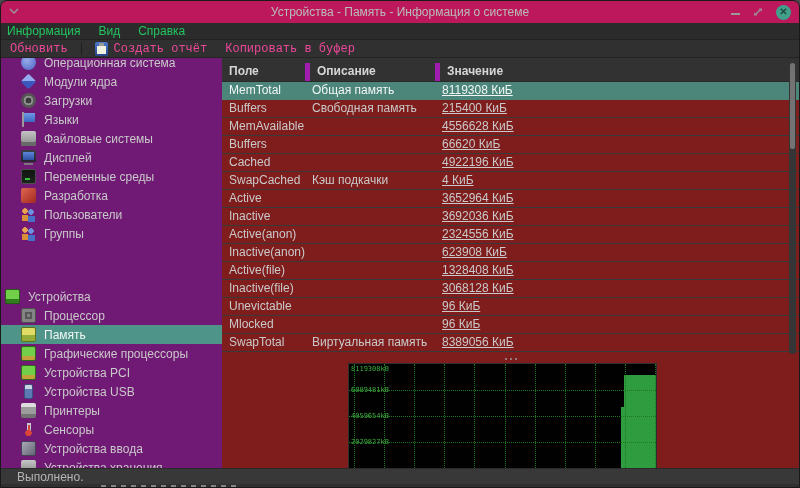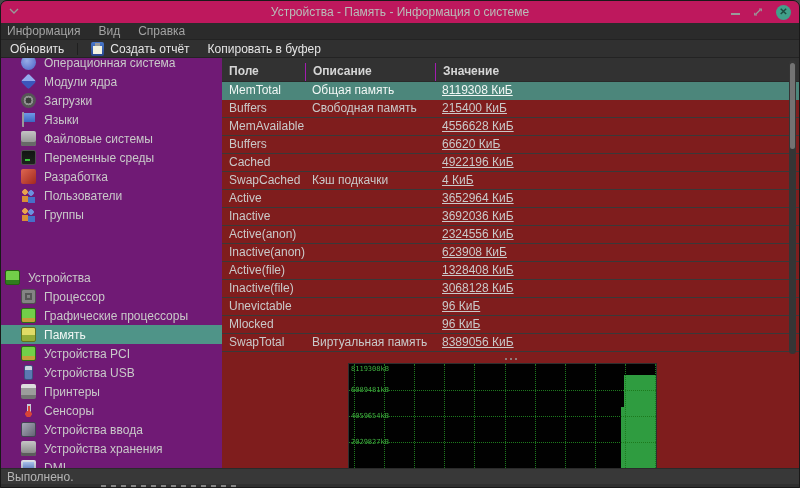"Информация" .menu-item { color: #a3a3a3 -> #22c55e }
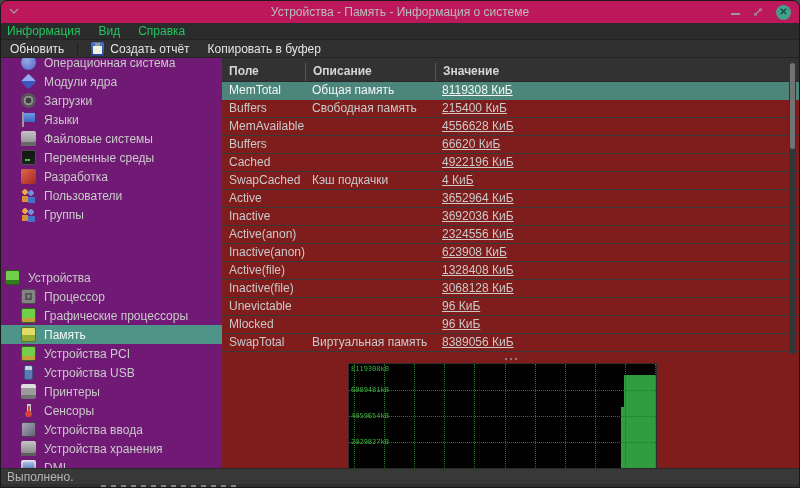"Обновить" .tbtn { color: #e5e5e5 -> #ec4899; font-family: none -> Liberation Mono, monospace }
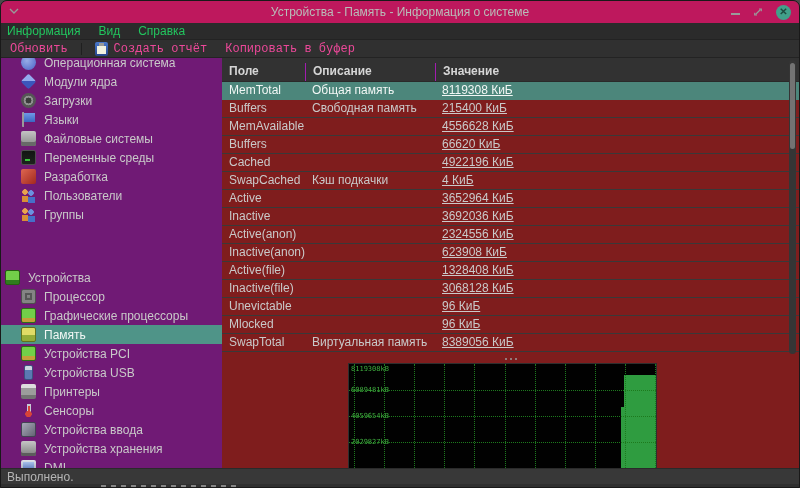"Описание" .hcell.c2,.hcell.c3 { border-left: 1px solid #a21caf -> 5px solid #a21caf }
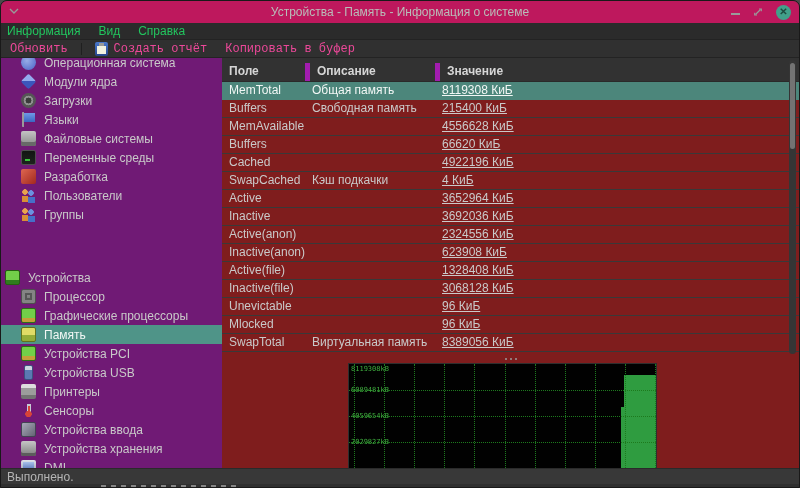"Дисплей" div.side-item { html: none -> <div> <span></span> <span>Дисплей</span> </div> }
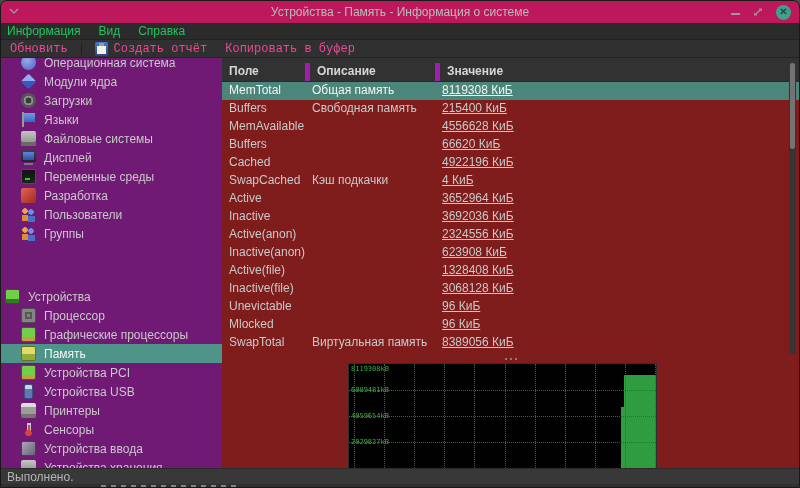"Графические процессоры" div.side-item { order: before "Память" -> after "Память" }
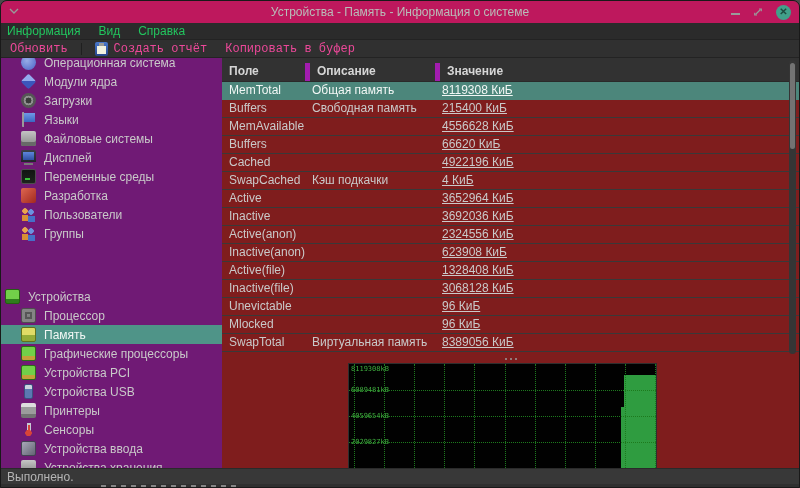"Выполнено." .statusbar span { padding-left: 6px -> 16px }
